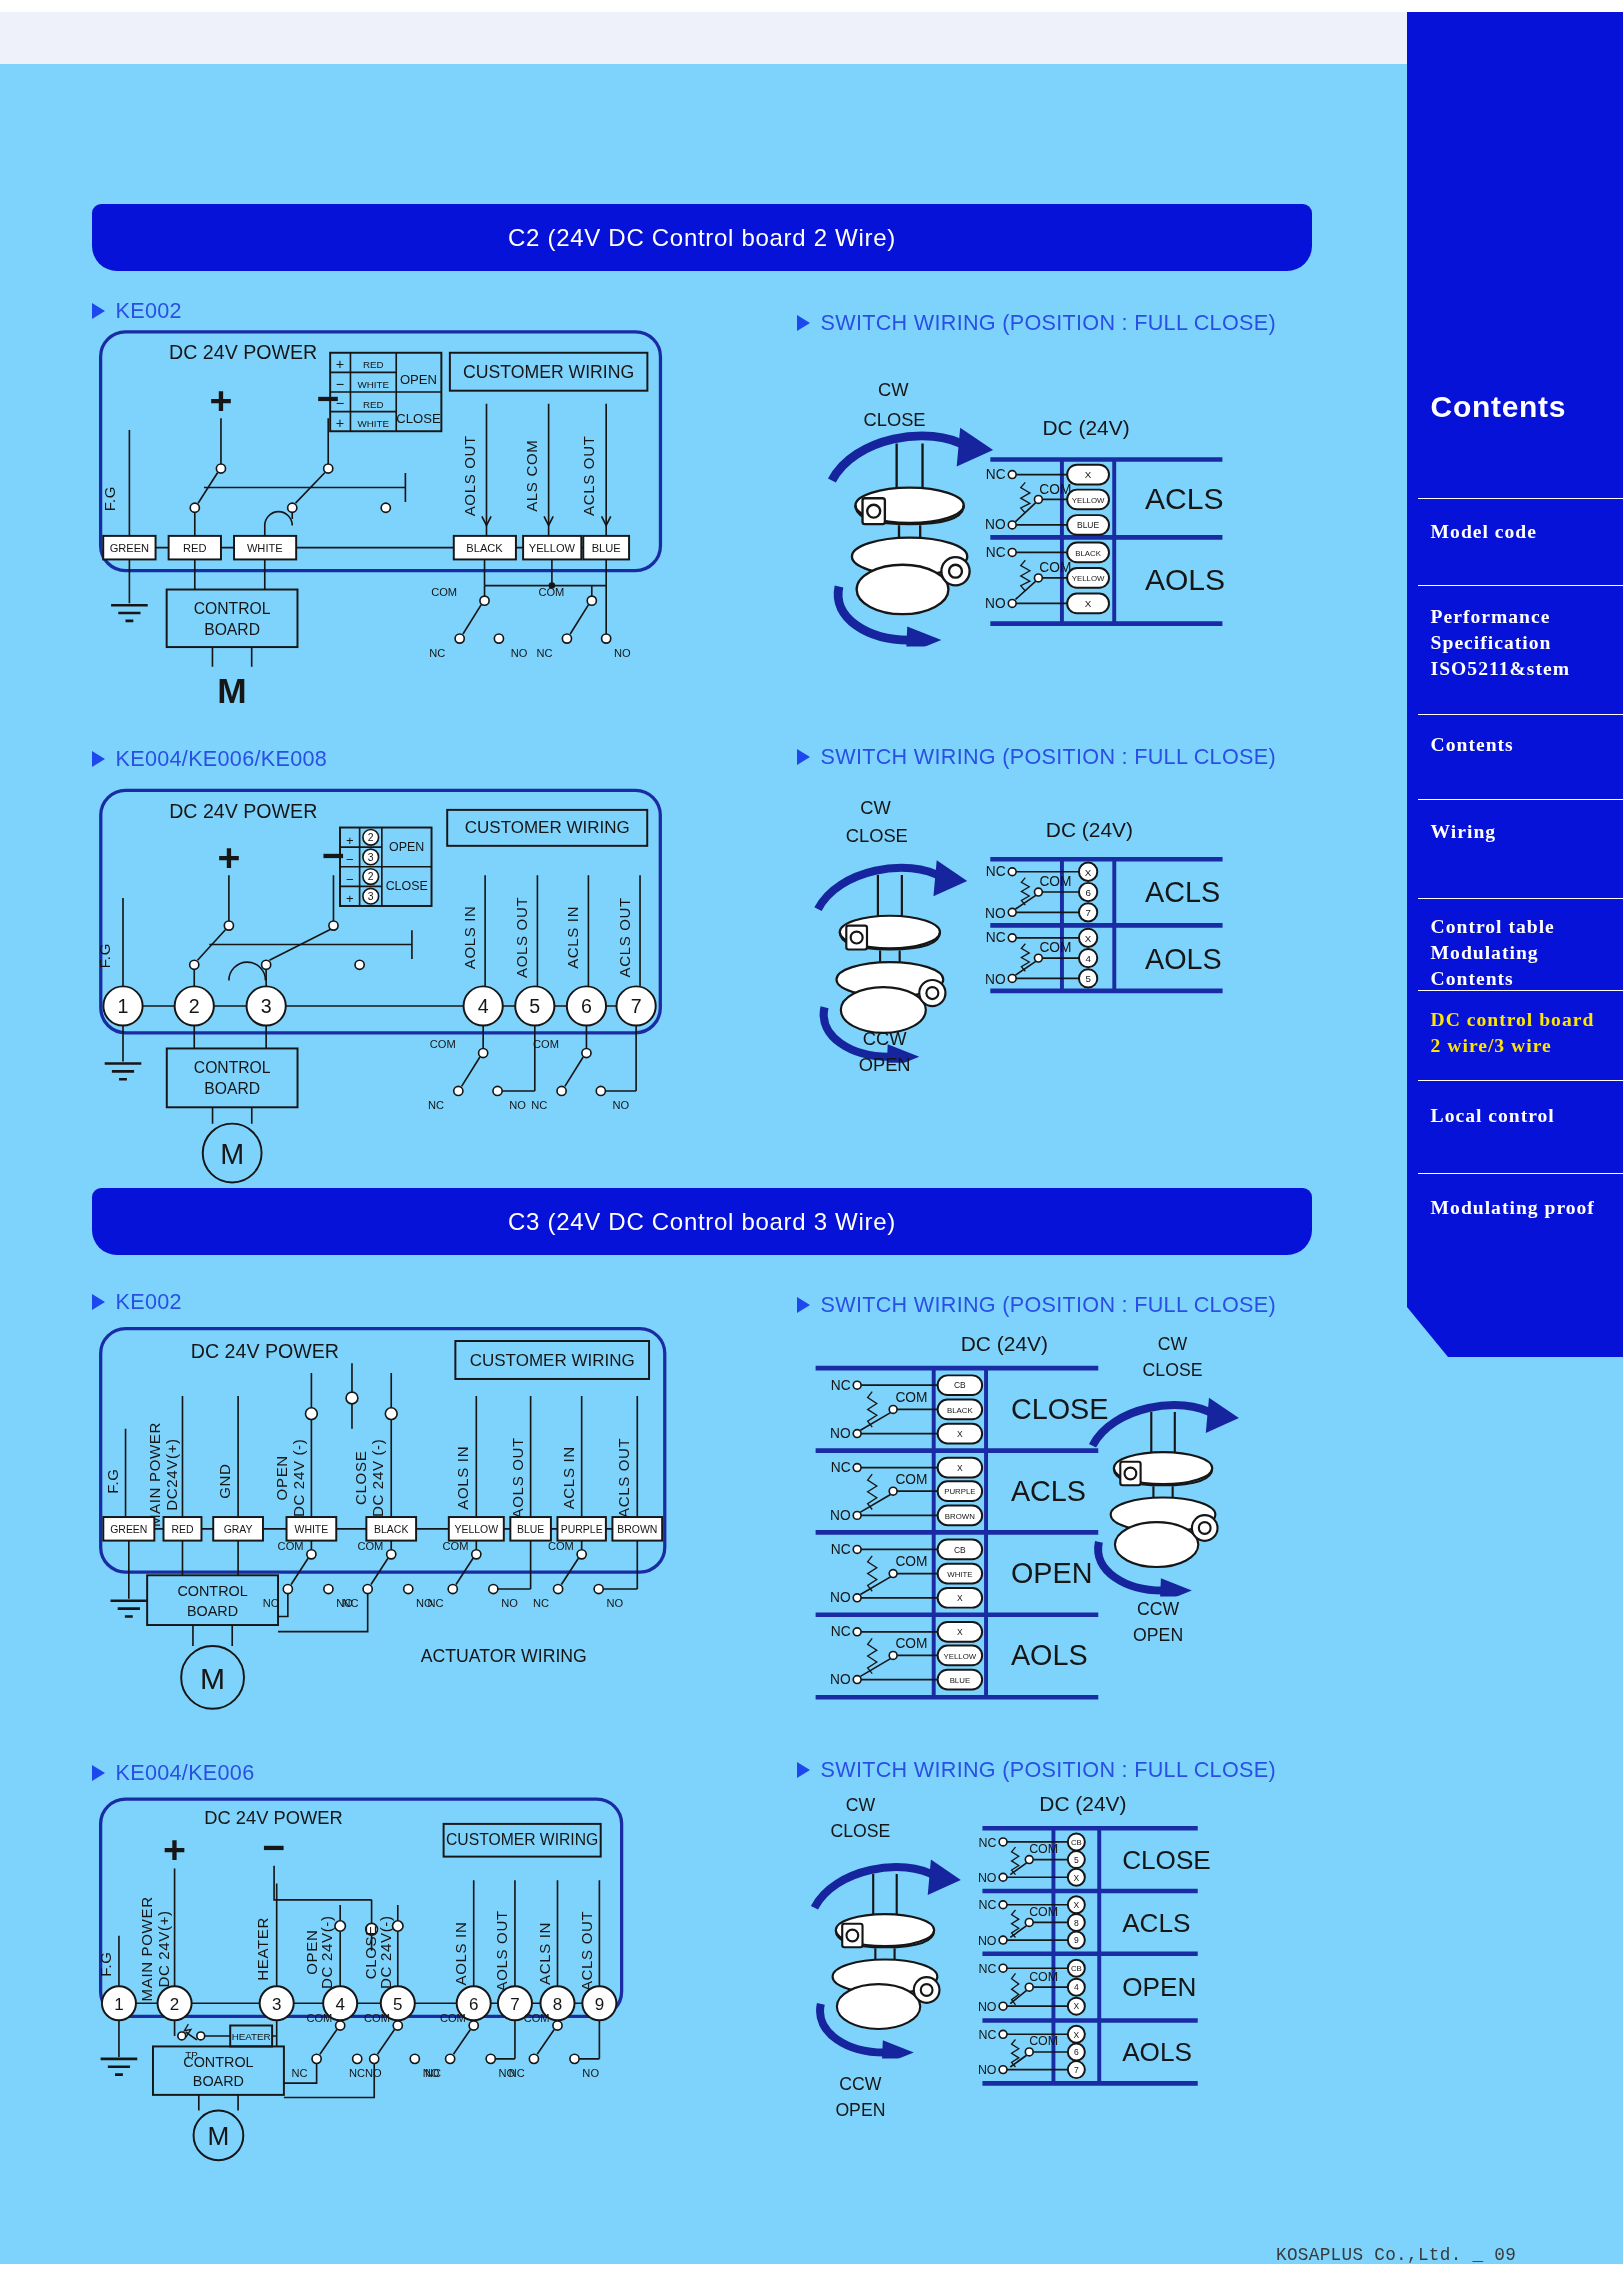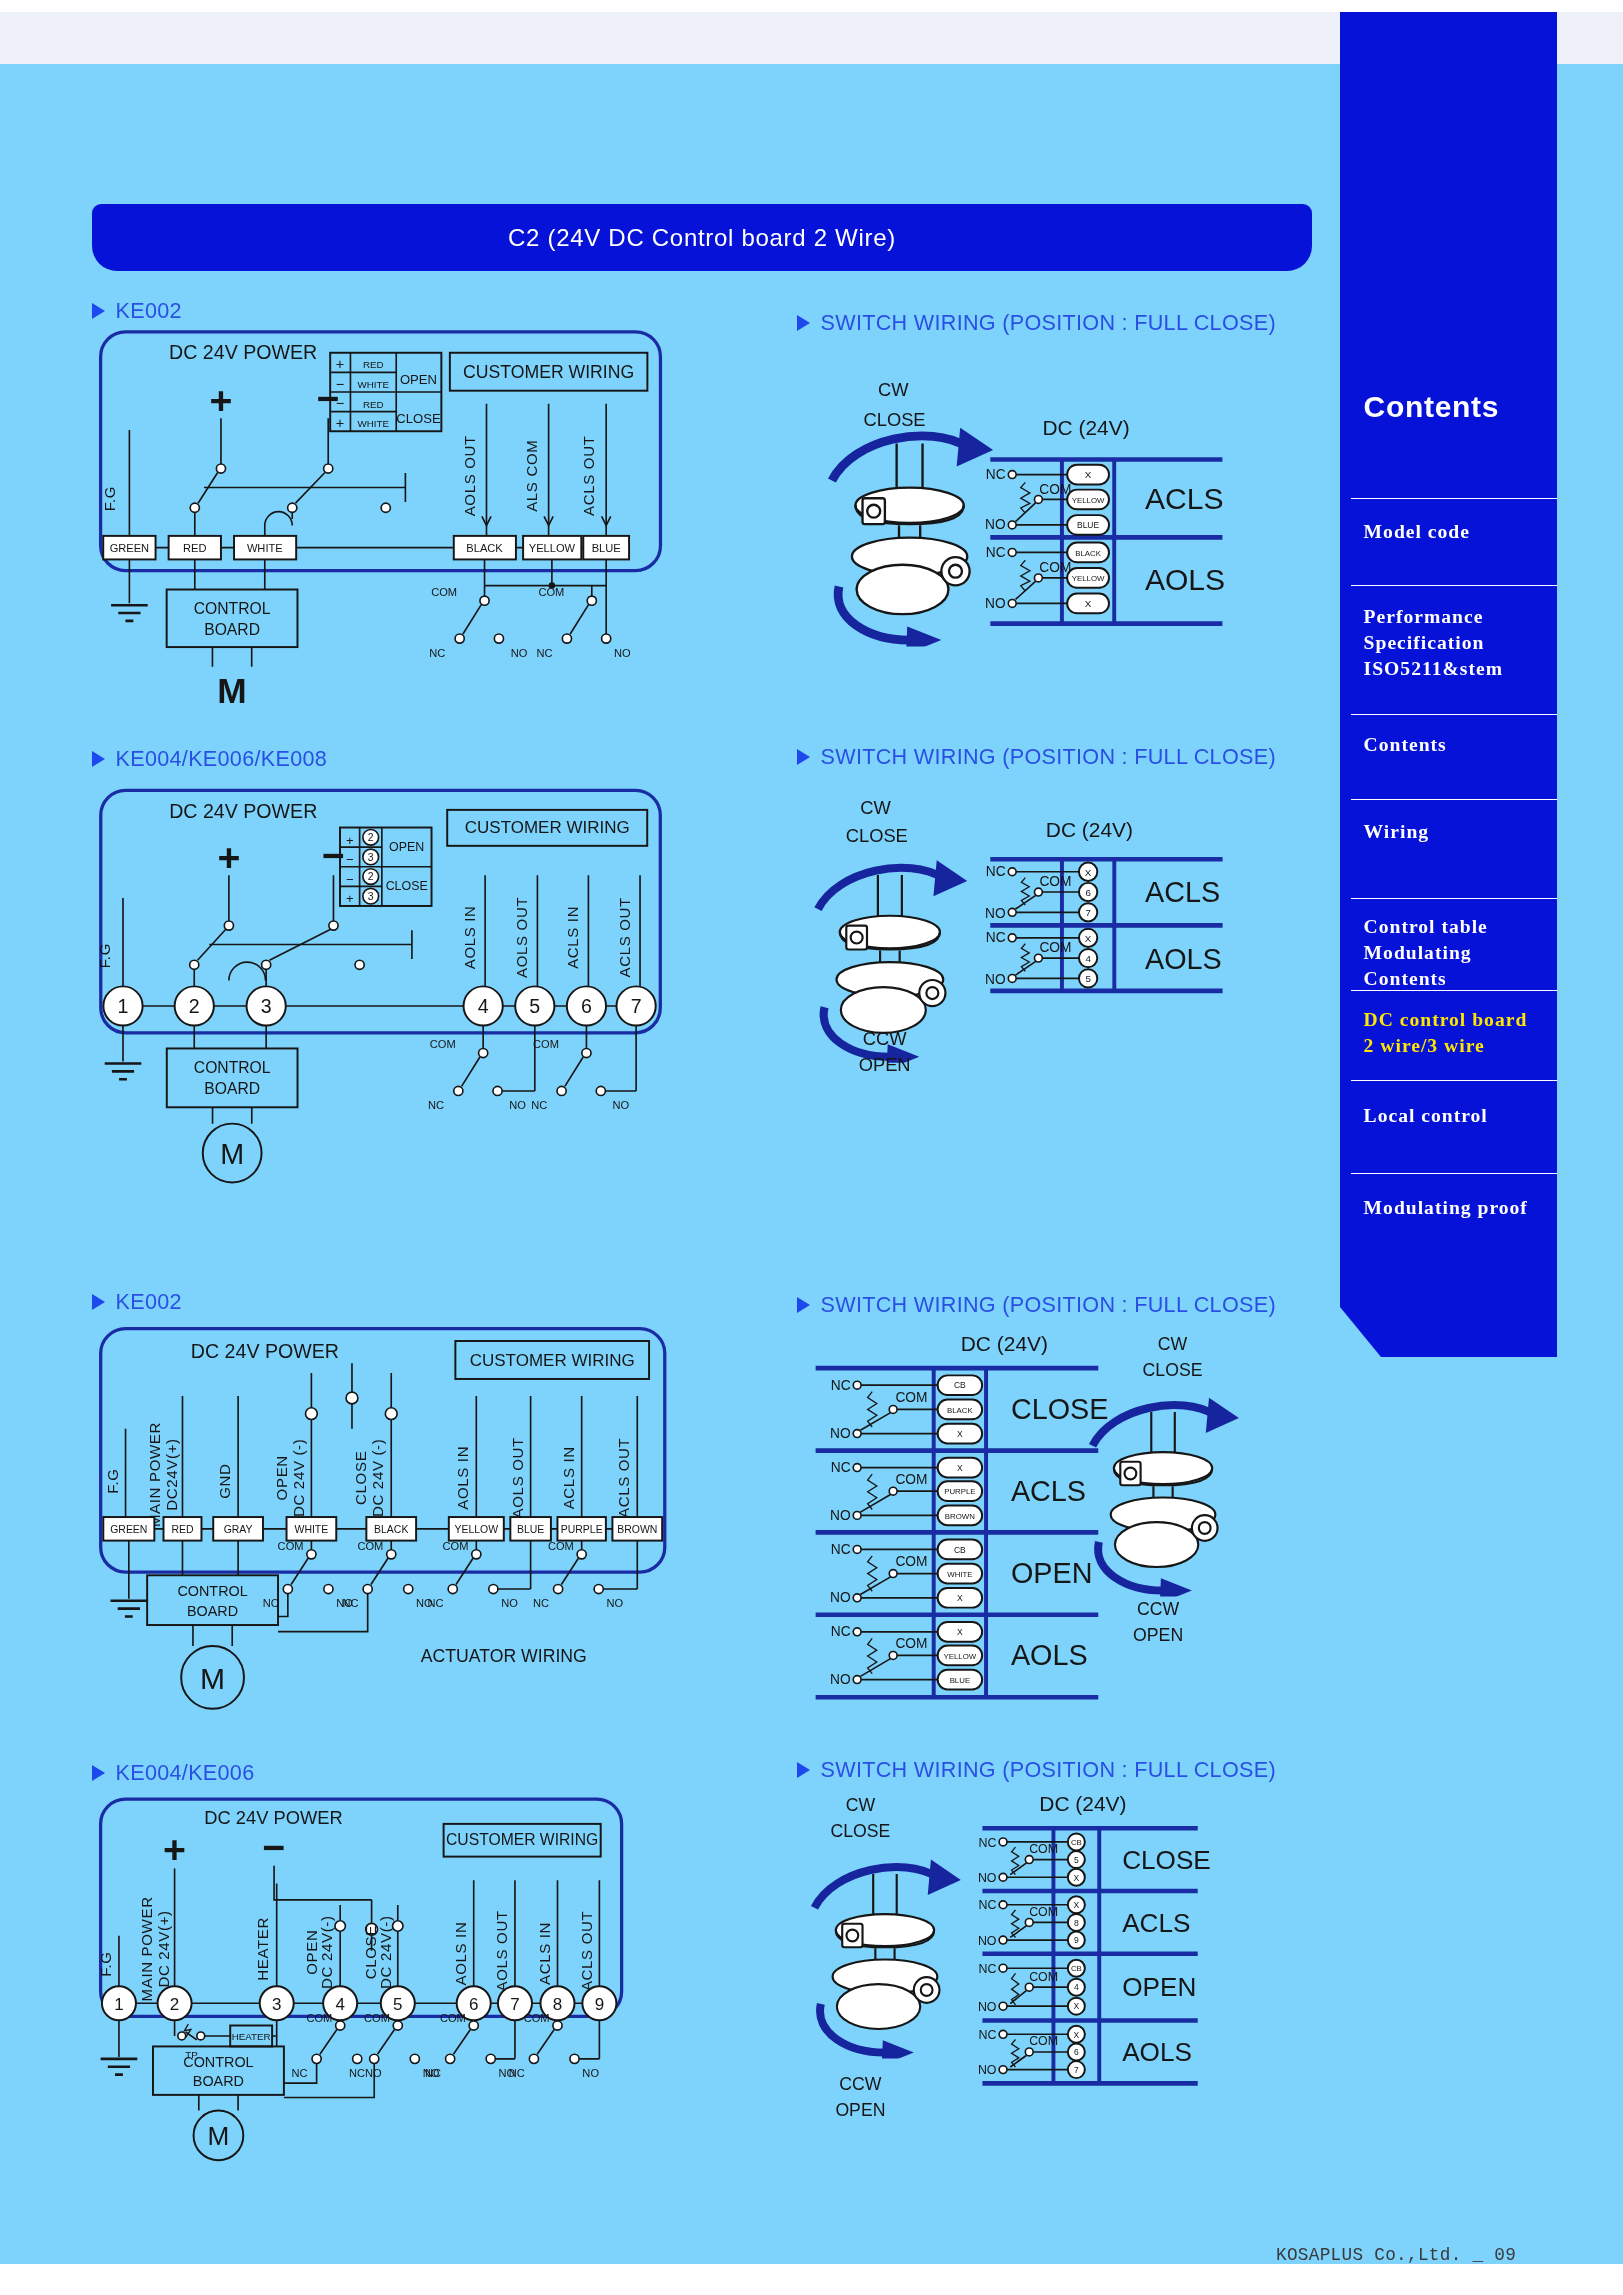"Contents" .sidebar { left: 1340px -> 1407px }
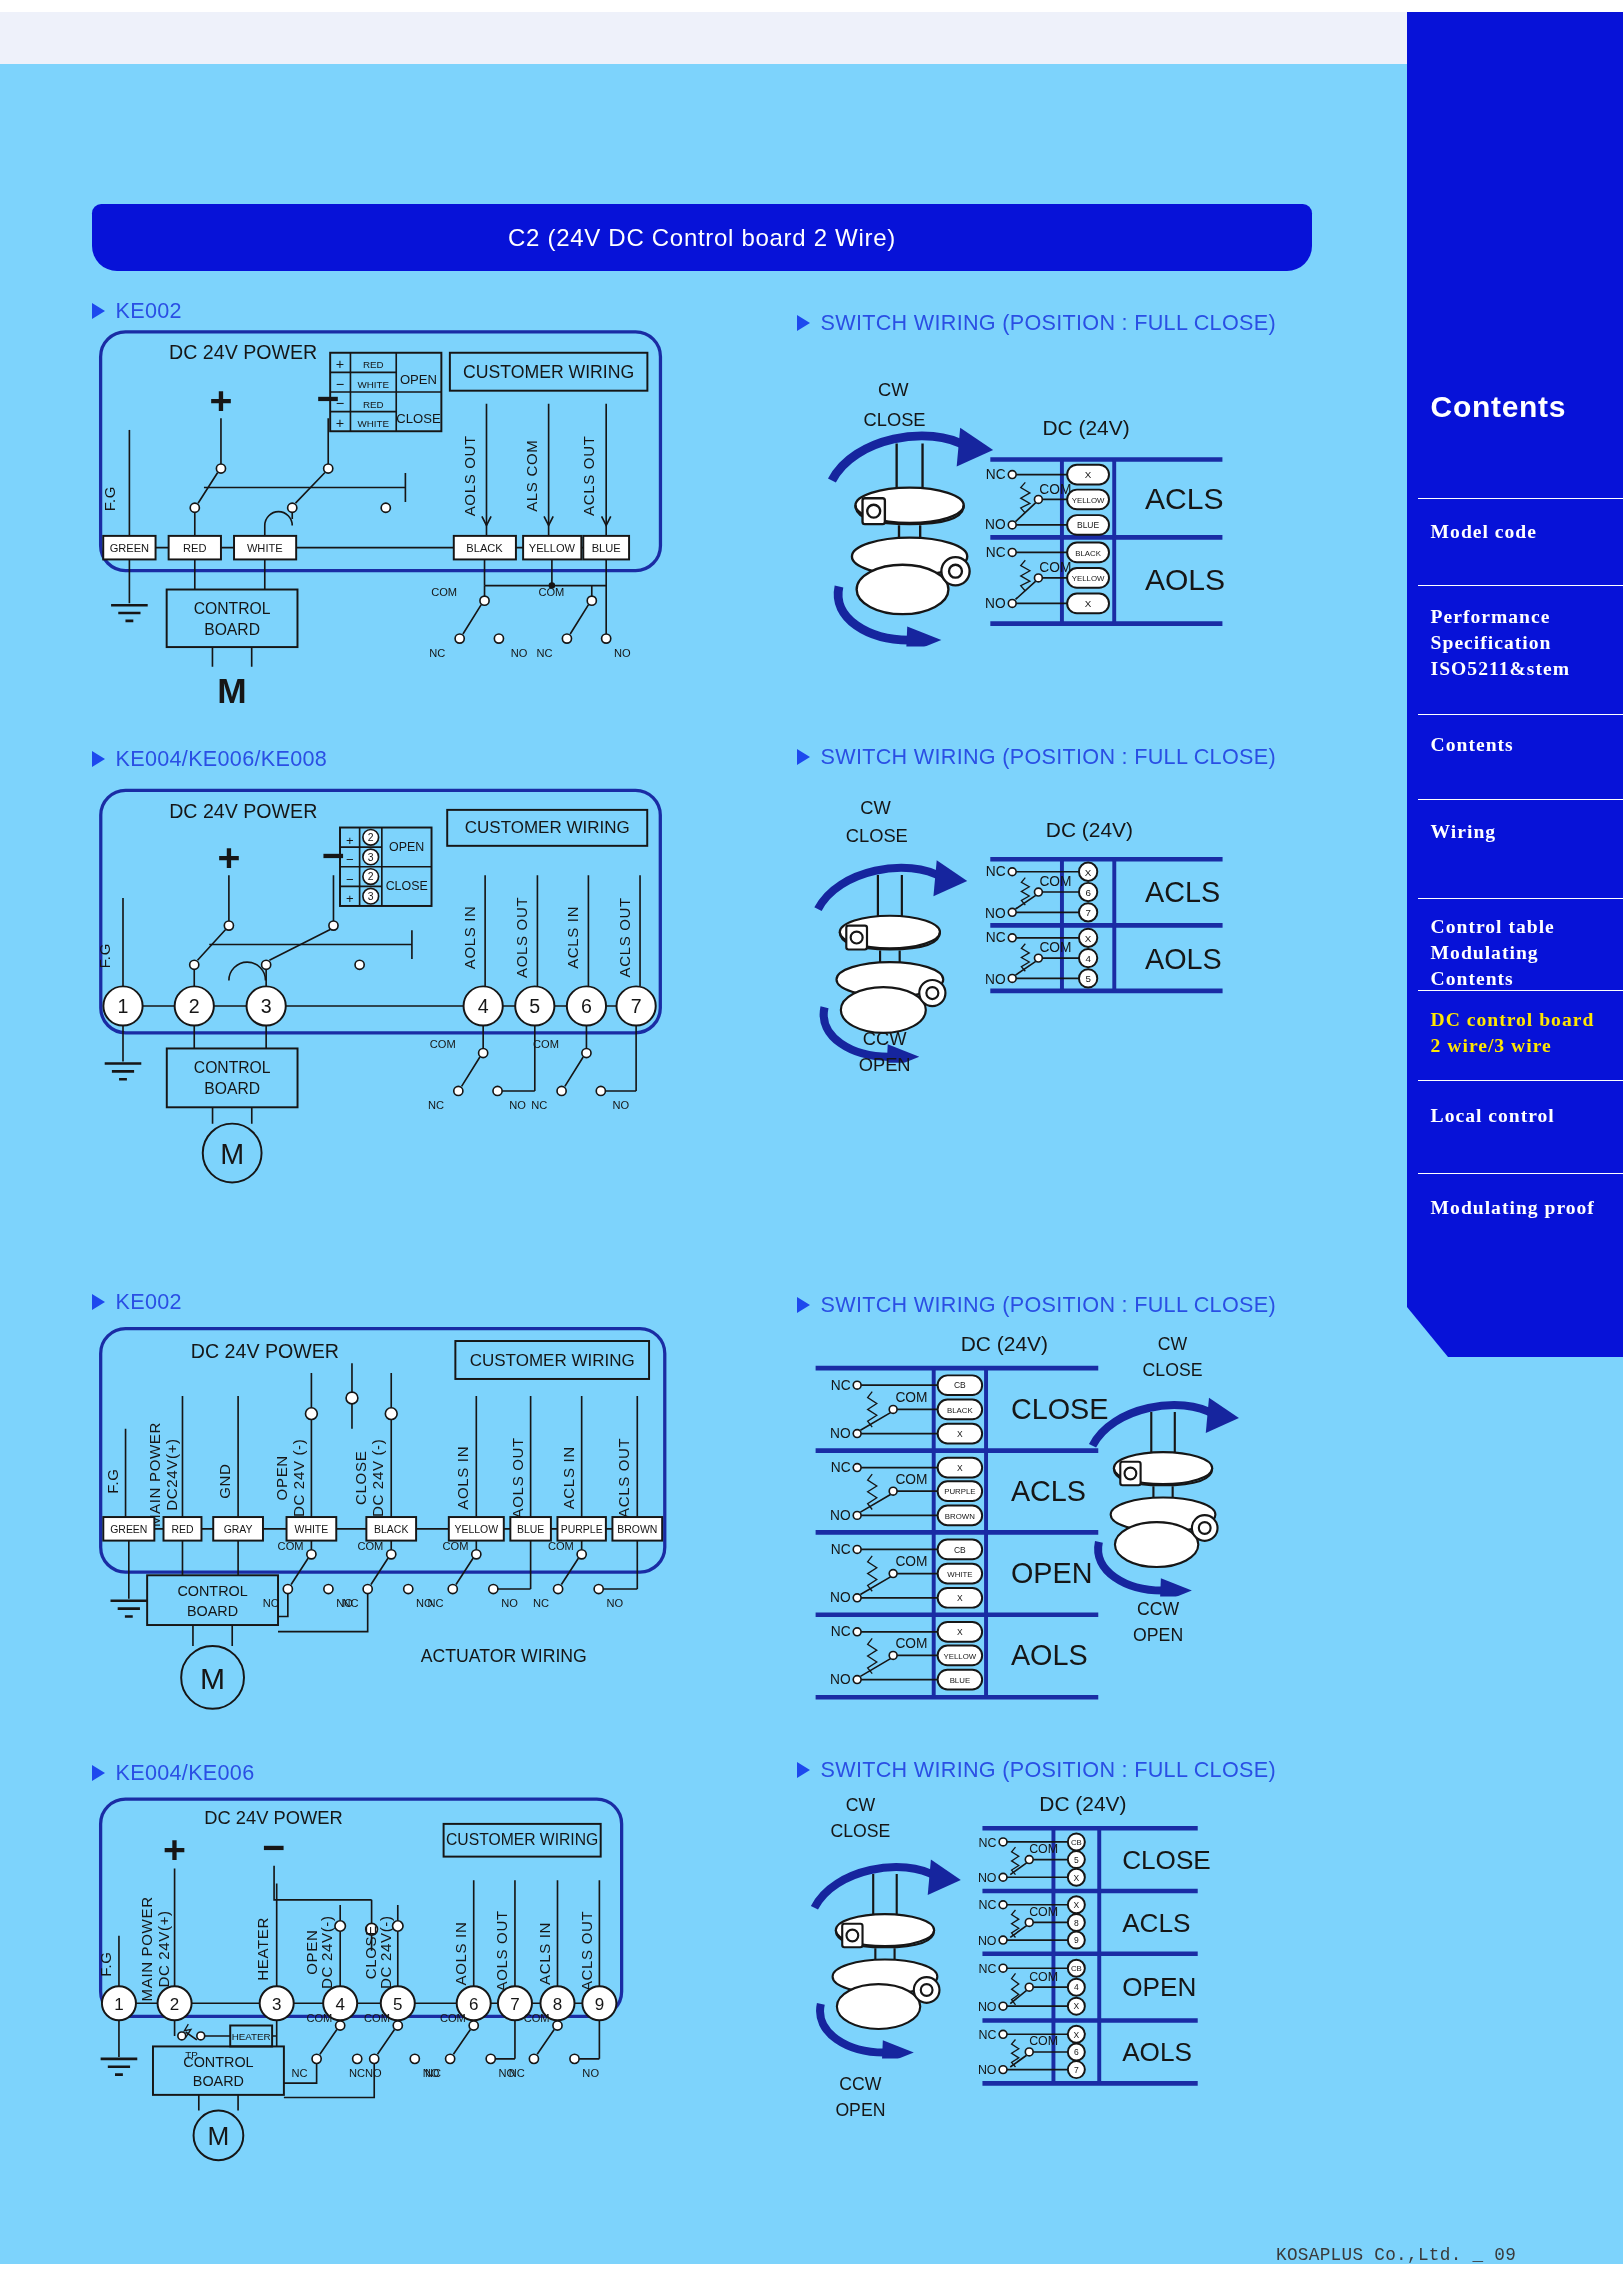"C3 (24V DC Control board" div.c-header { html: none -> <div> <span>C3 (24V DC Control board 3 Wire)</span> </div> }
